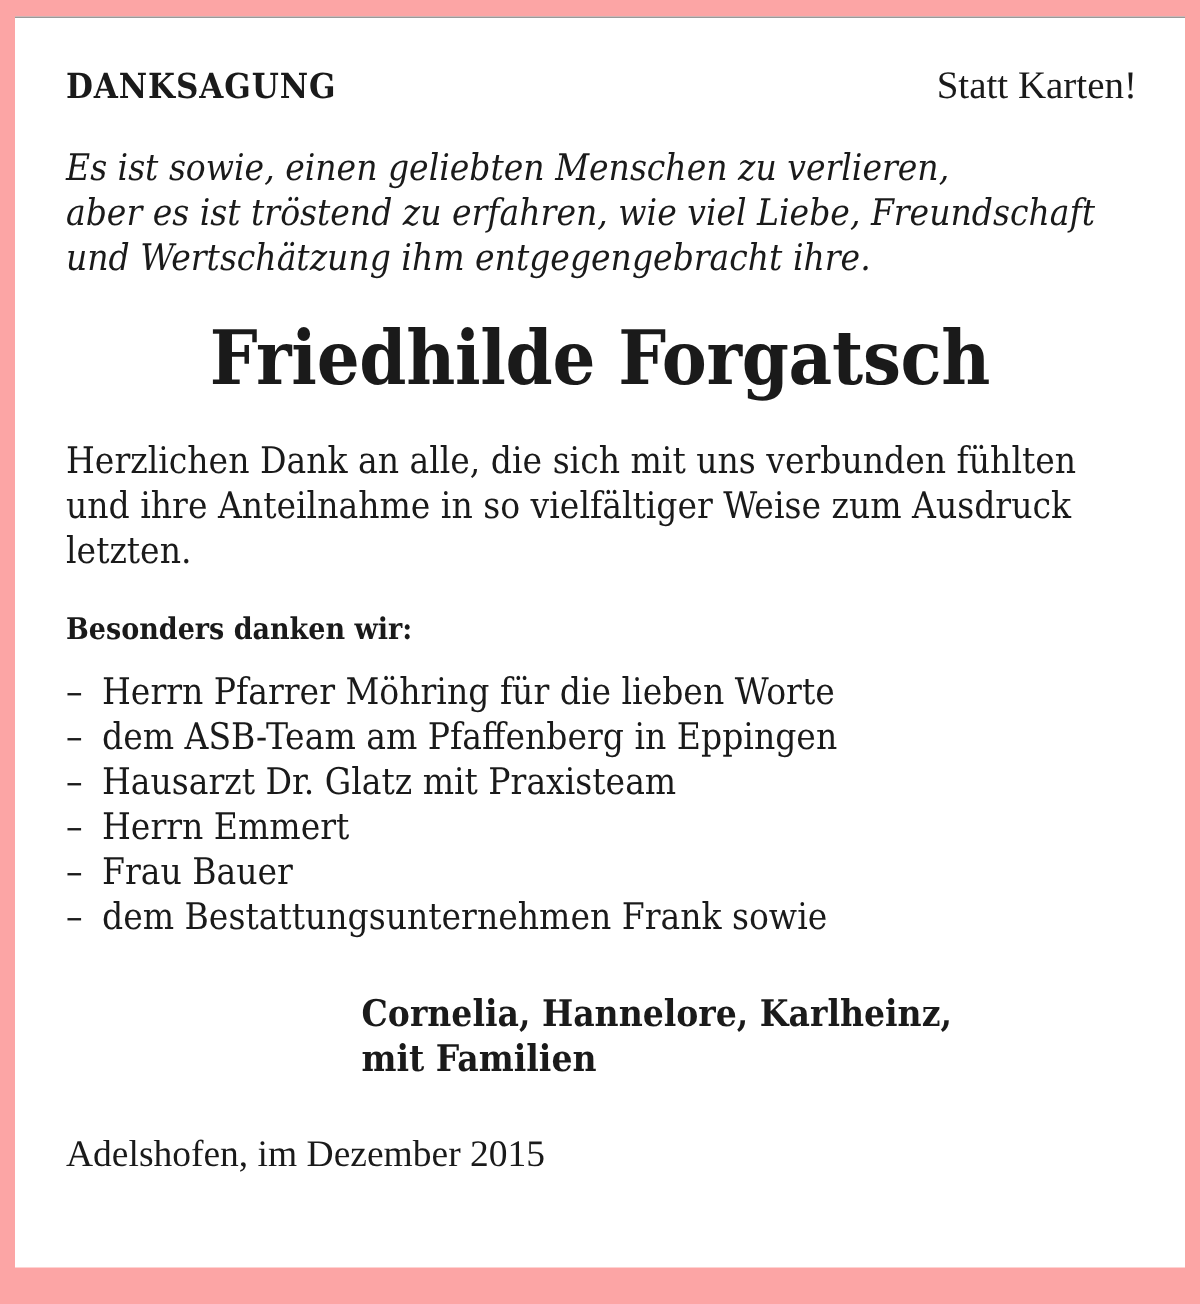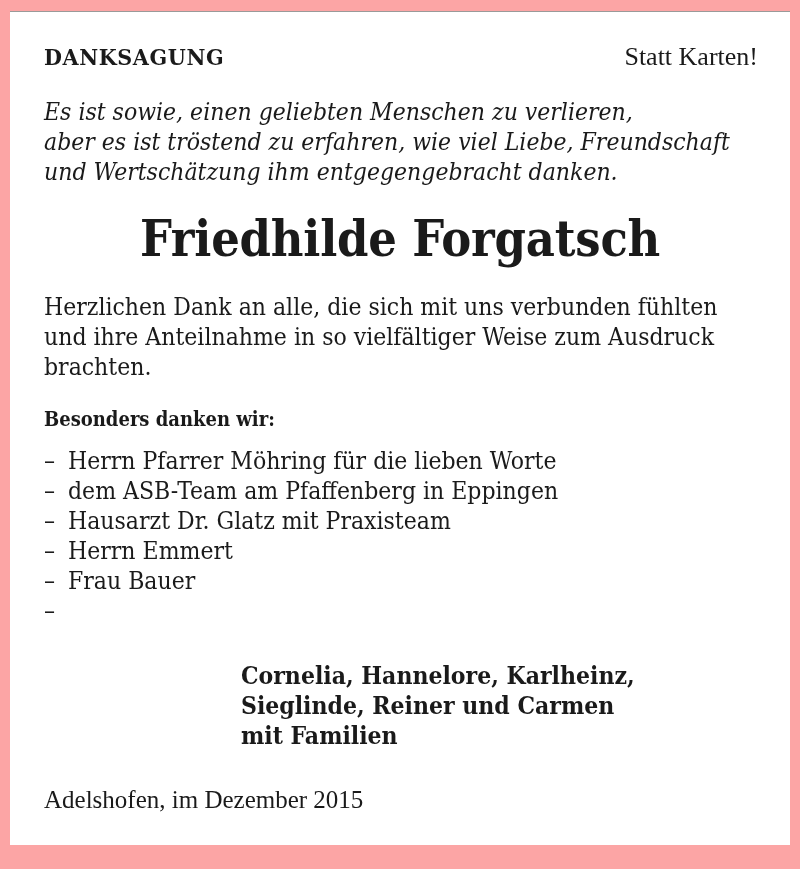"und Wertschätzung ihm entgegengebracht" div { text: danken -> ihre }
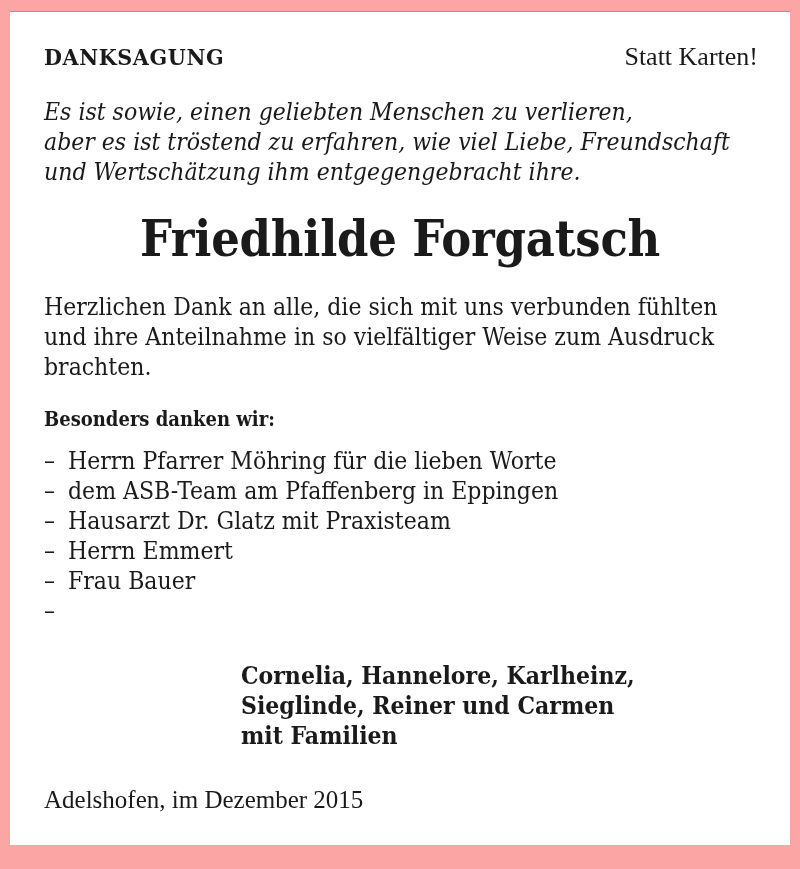"brachten." div { text: brachten -> letzten }
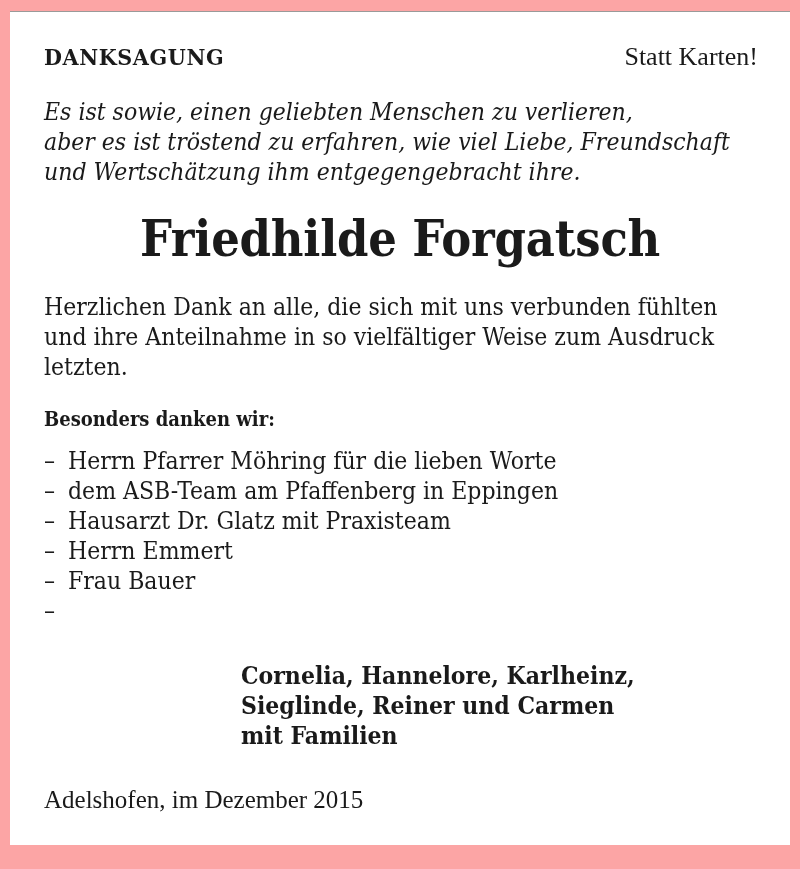"dem Bestattungsunternehmen Frank sowie" div { html: none -> <div>dem Bestattungsunternehmen Frank sowie</div> }
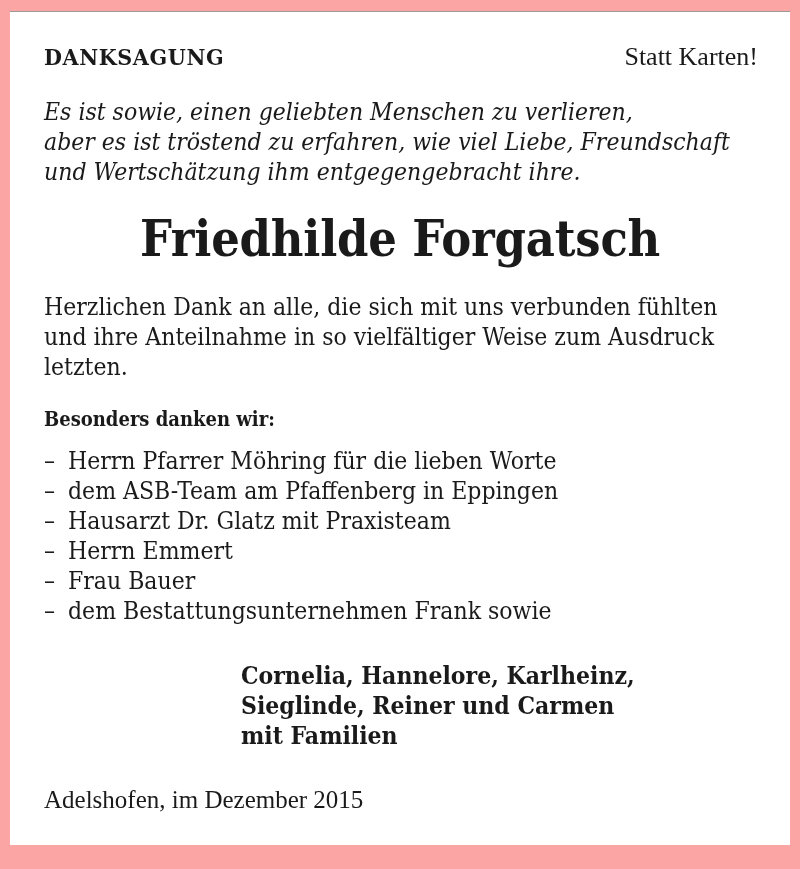"Sieglinde, Reiner und Carmen" div { html: <div>Sieglinde, Reiner und Carmen</div> -> none }
